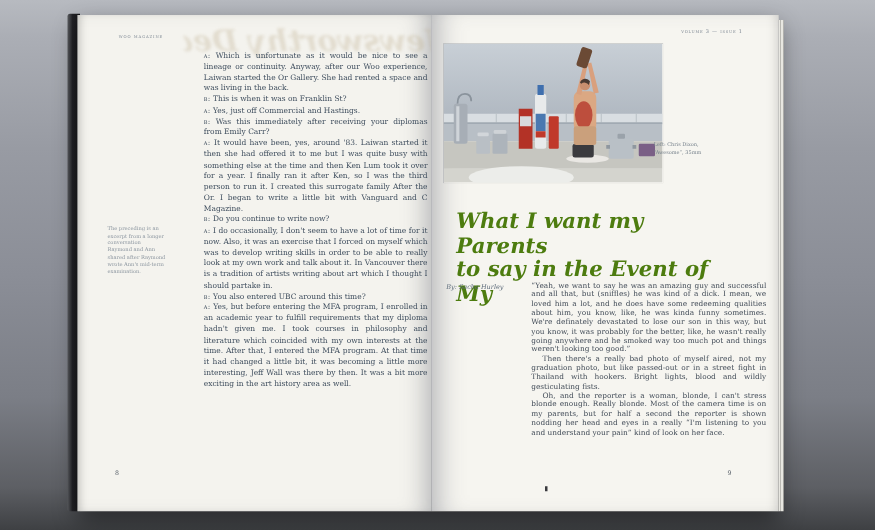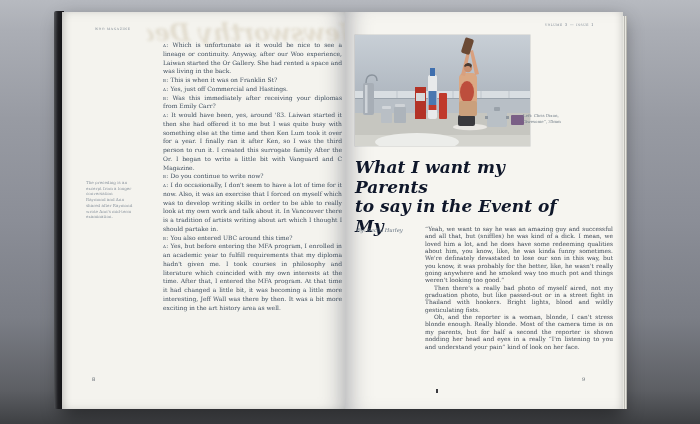"What I want my Parents" .headline { color: #0f172a -> #4d7c0f; margin: 0 -> 10px }
